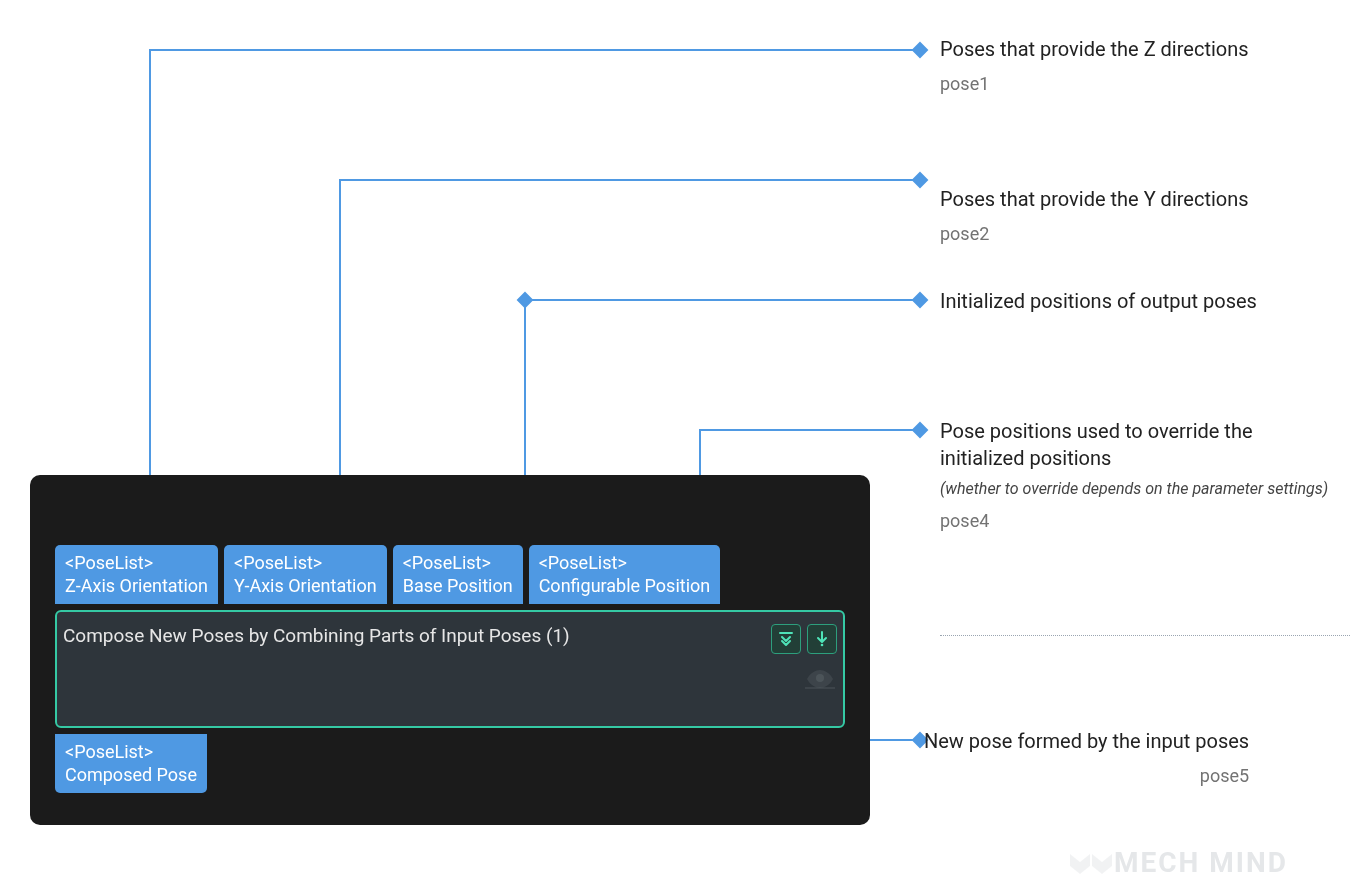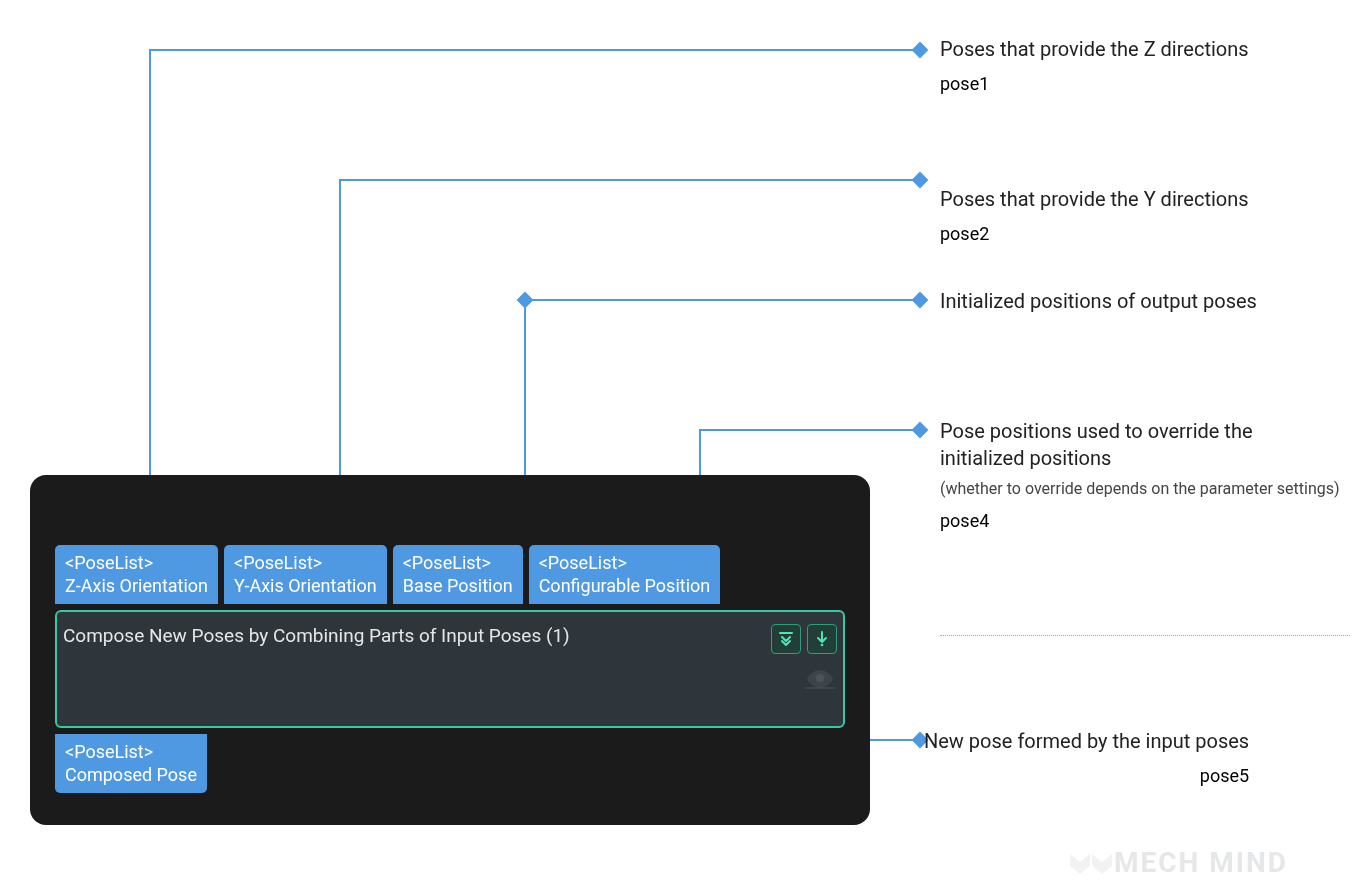"pose1" .annot .tag { color: #000000 -> #737373 }
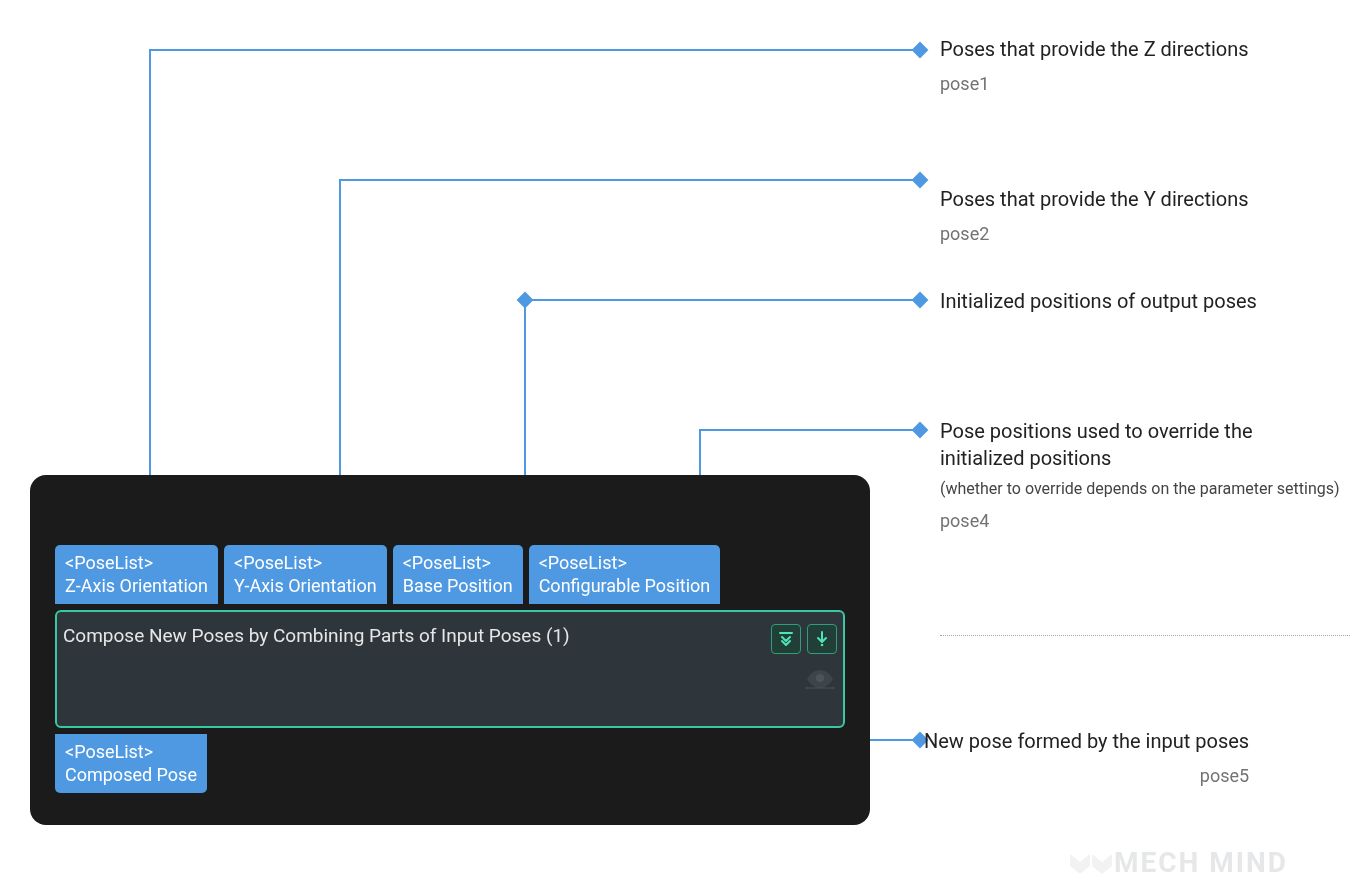"(whether to override depends on" .annot .sub { font-style: none -> italic }
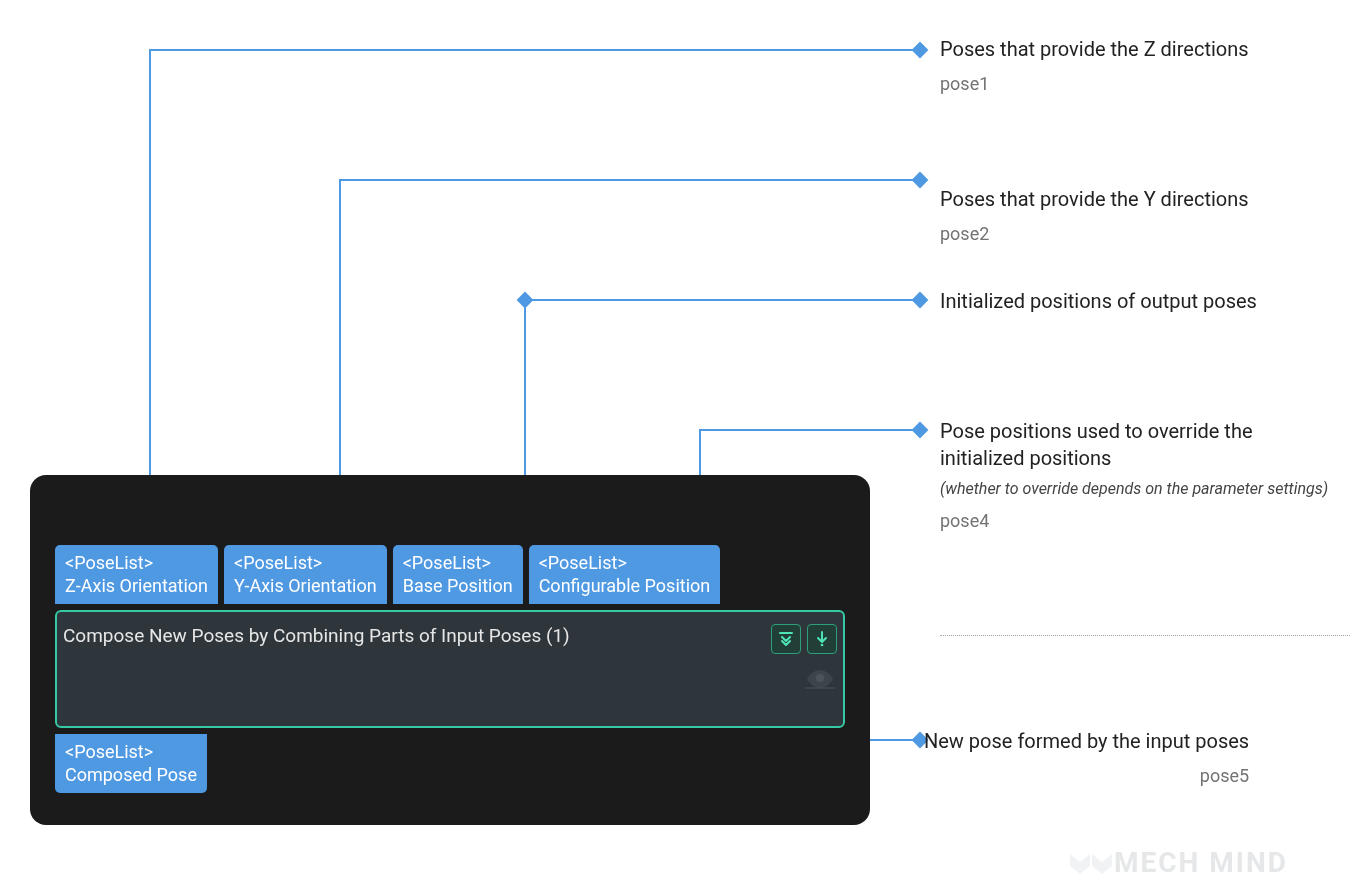"<PoseList>" .panel { border-radius: 16px -> 10px }
